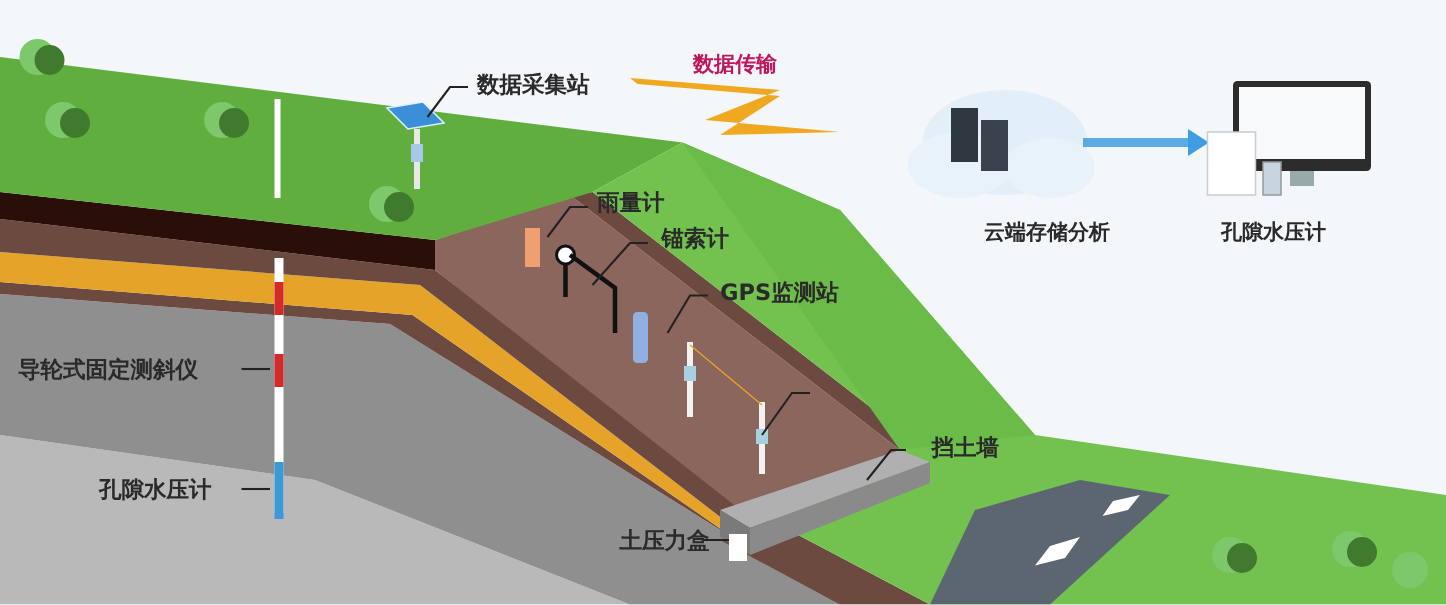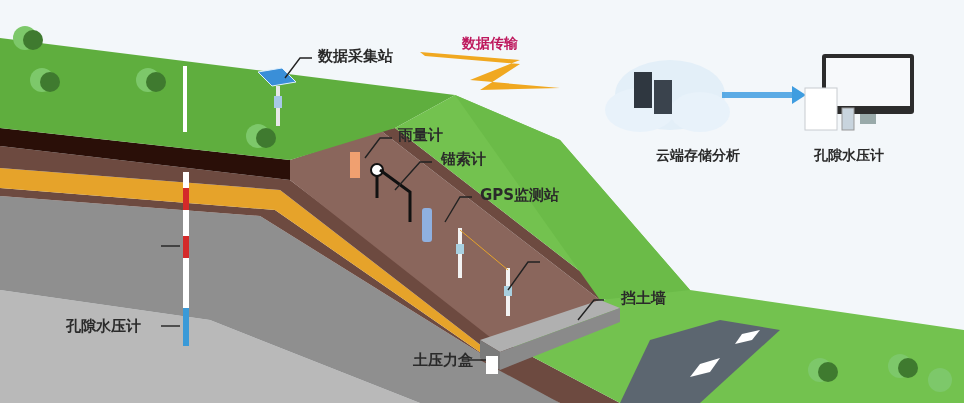"导轮式固定测斜仪" div.label { html: none -> <div>导轮式固定测斜仪</div> }
